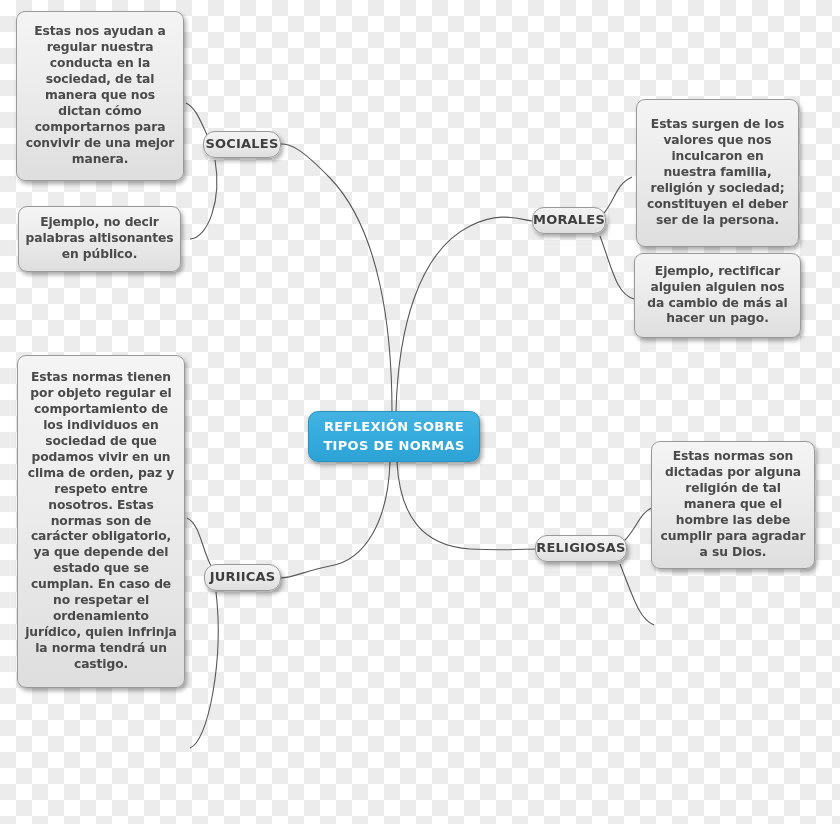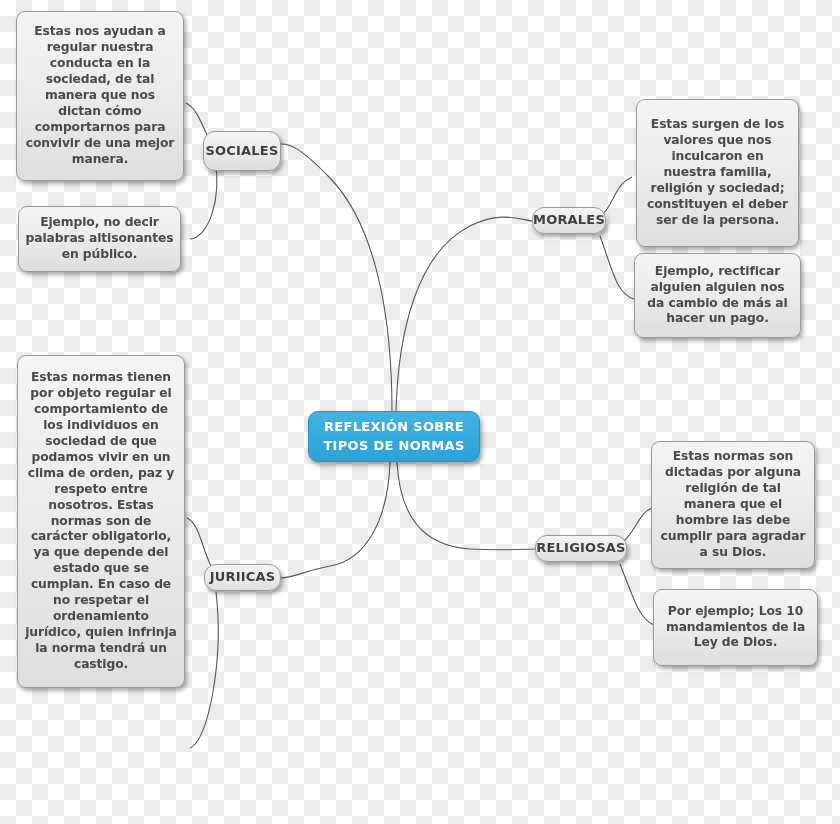"SOCIALES" div.node { height: 40px -> 27px }
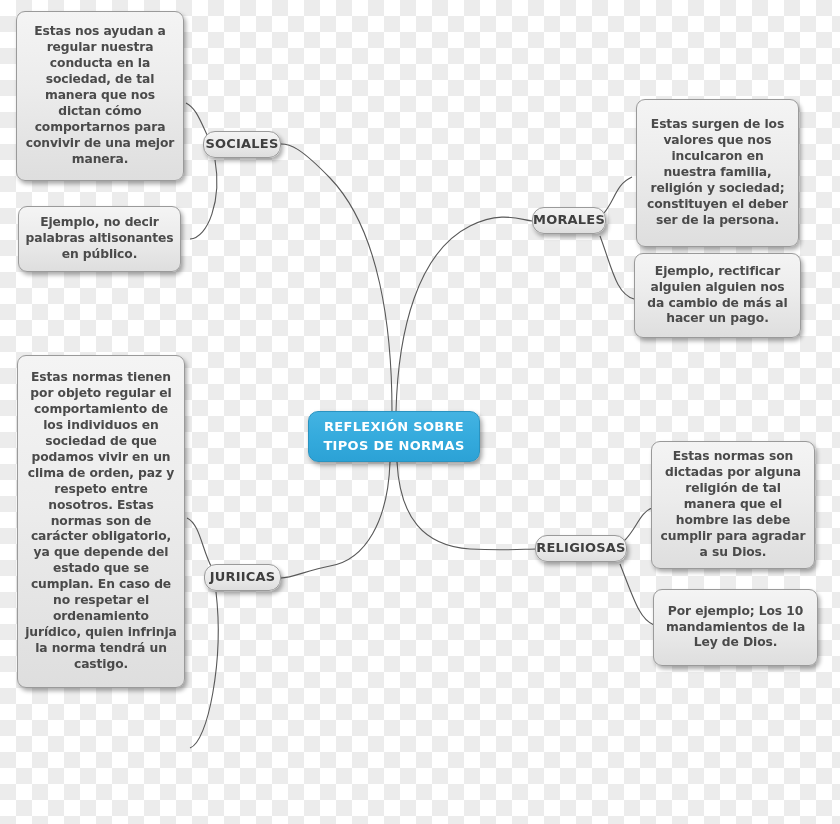"Por ejemplo; Los 10 mandamientos" div.node { html: <div>Por ejemplo; Los 10 mandamientos de la Ley de Dios.</div> -> none }
